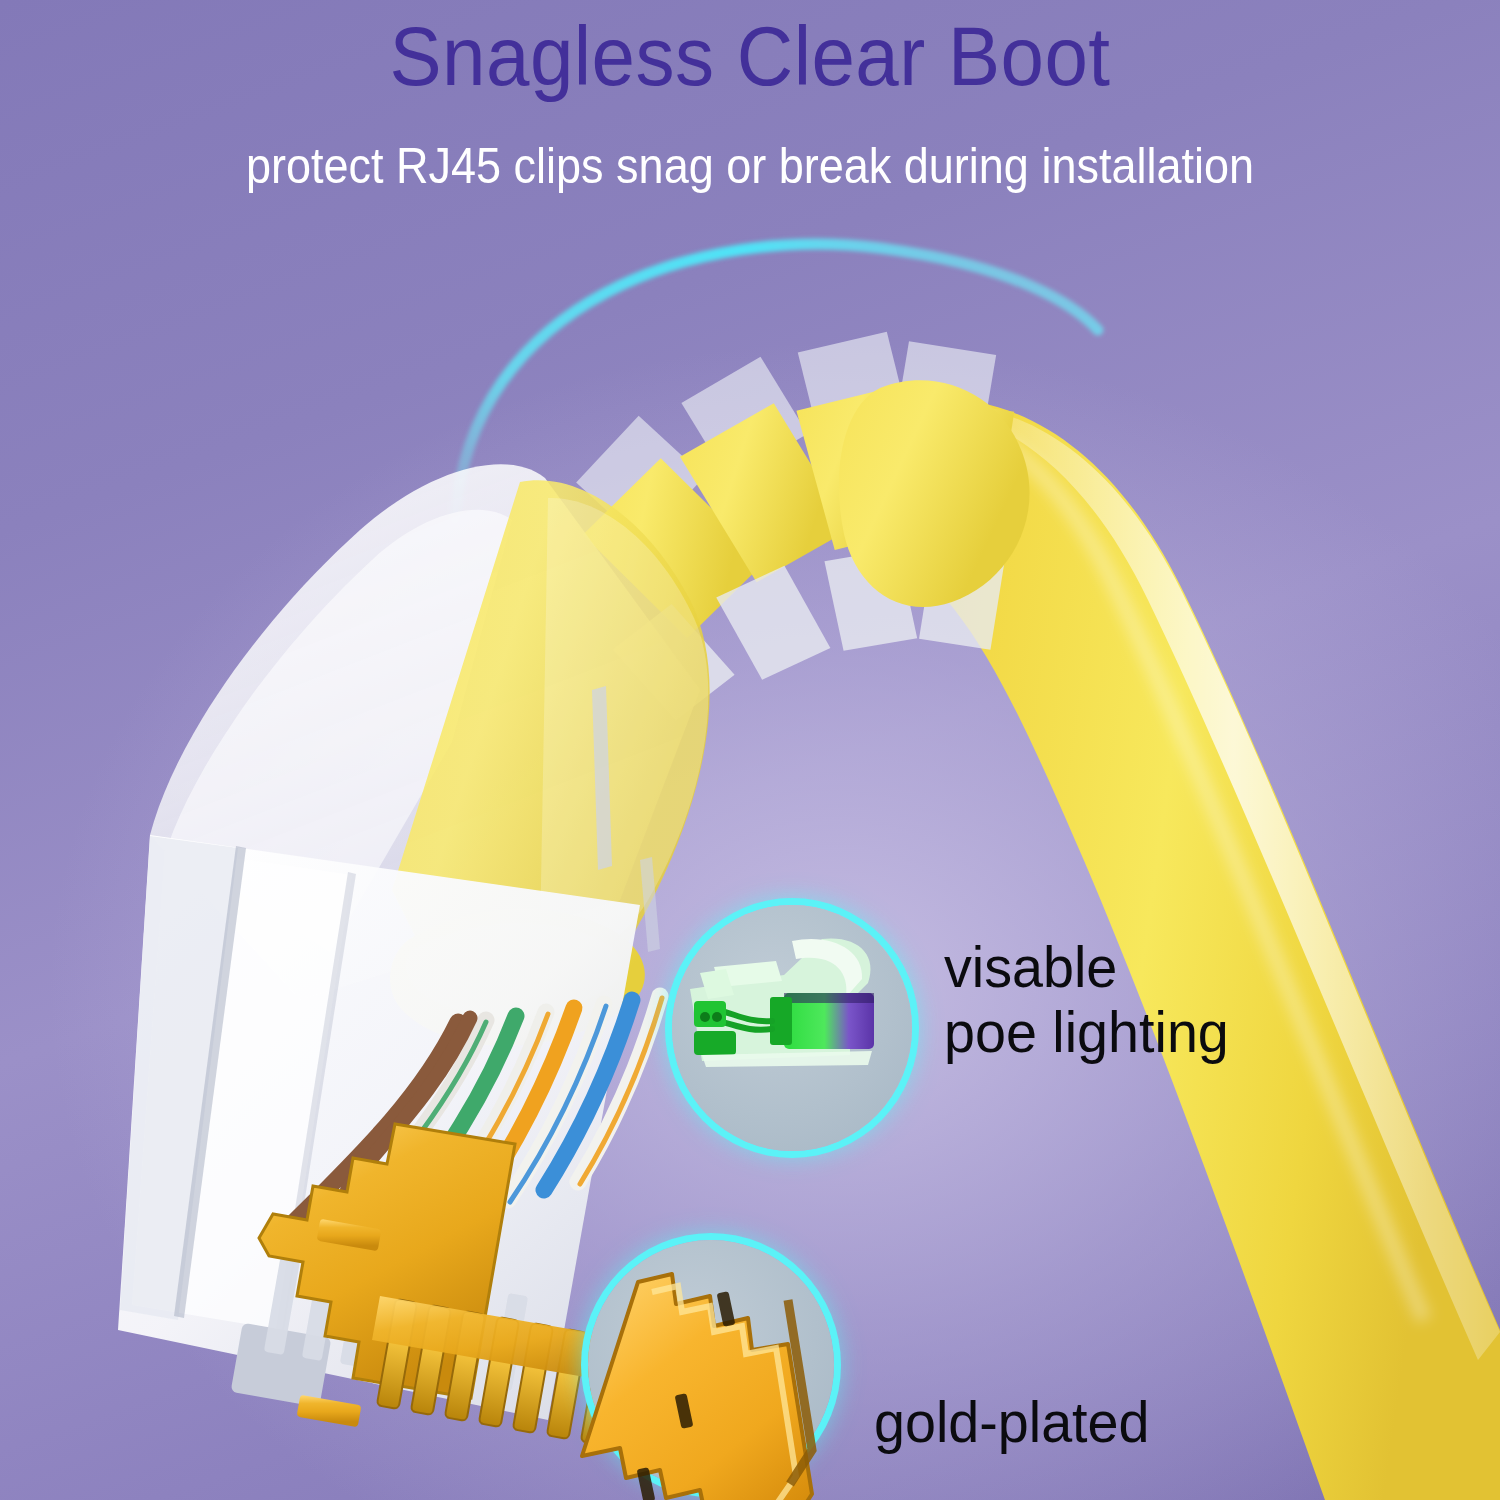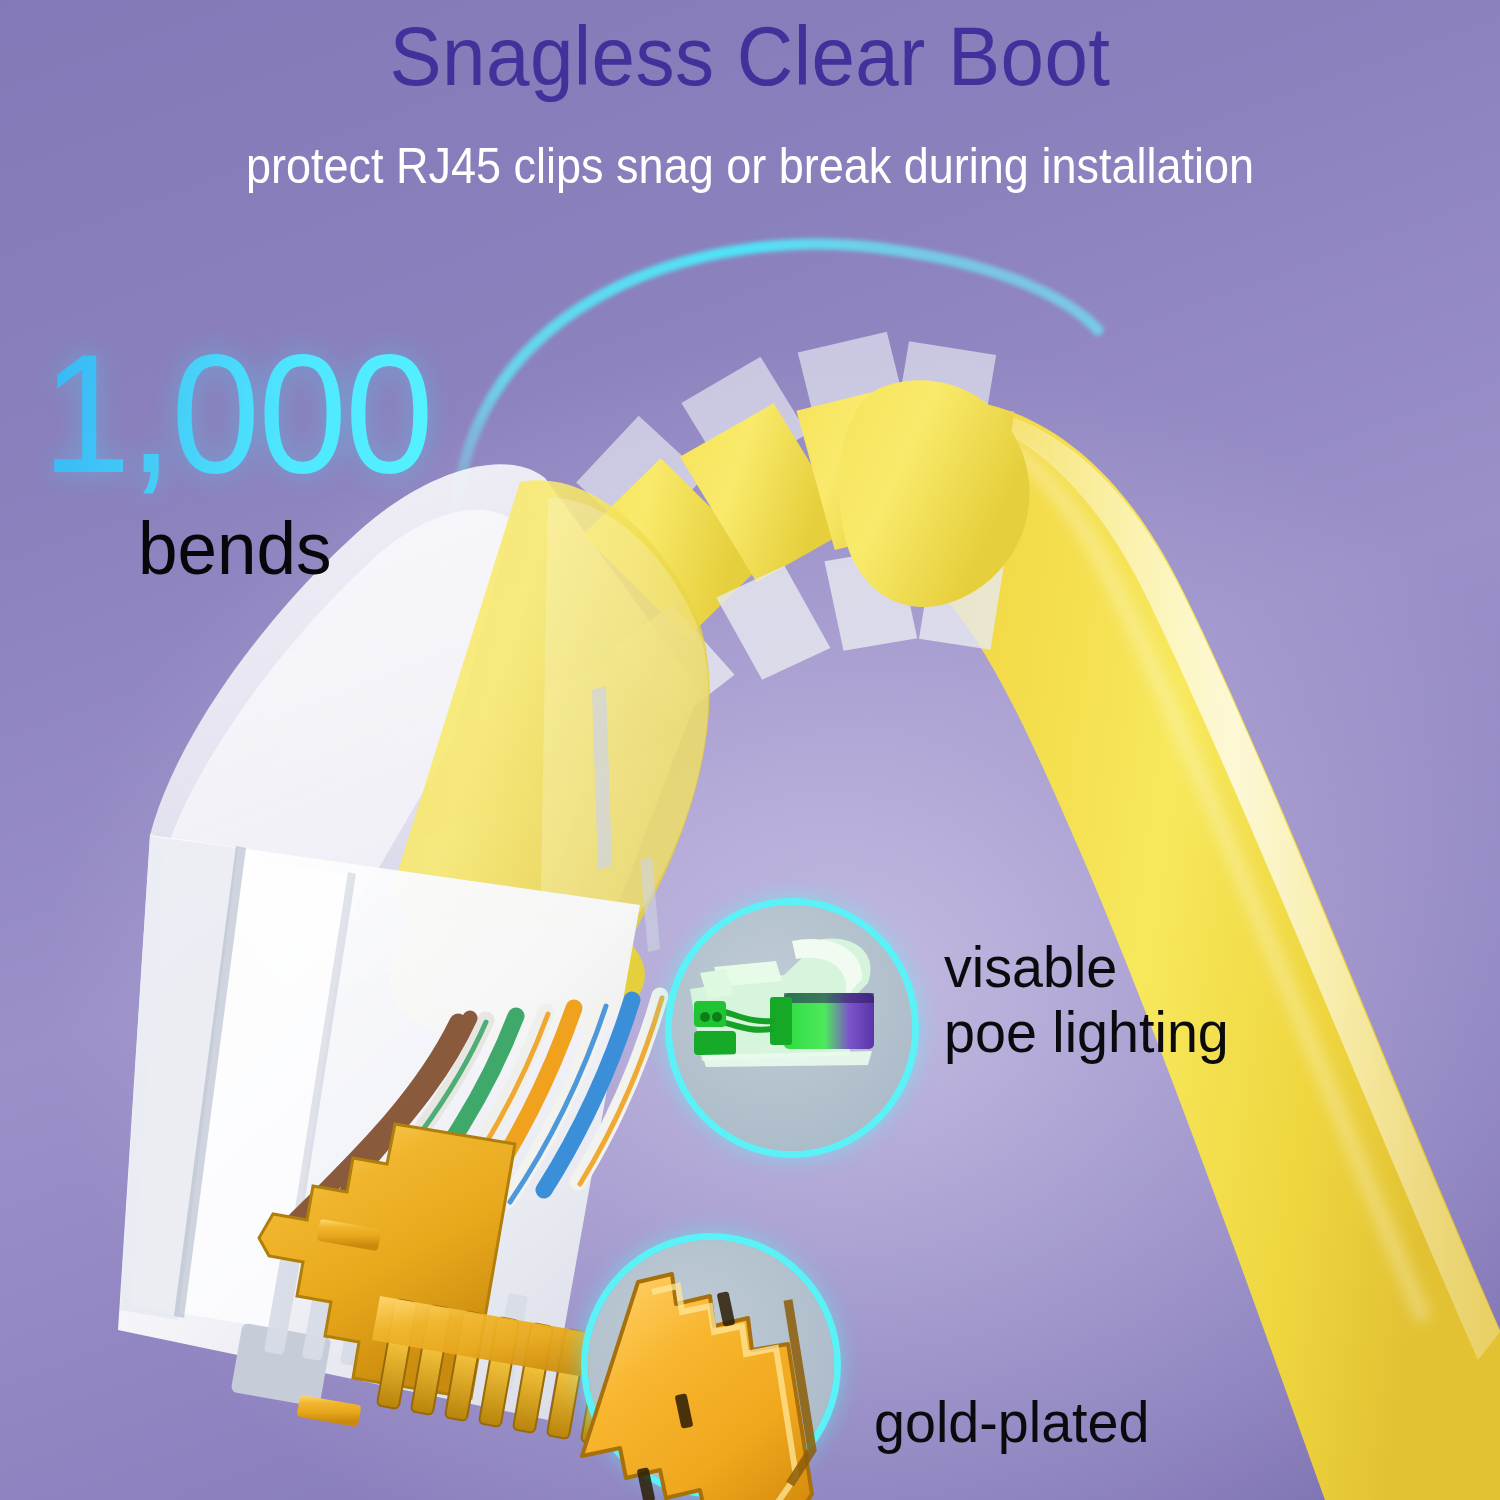"1,000" div.bigstat { html: <div> <div>1,000</div> <div>bends</div> </div> -> none }
